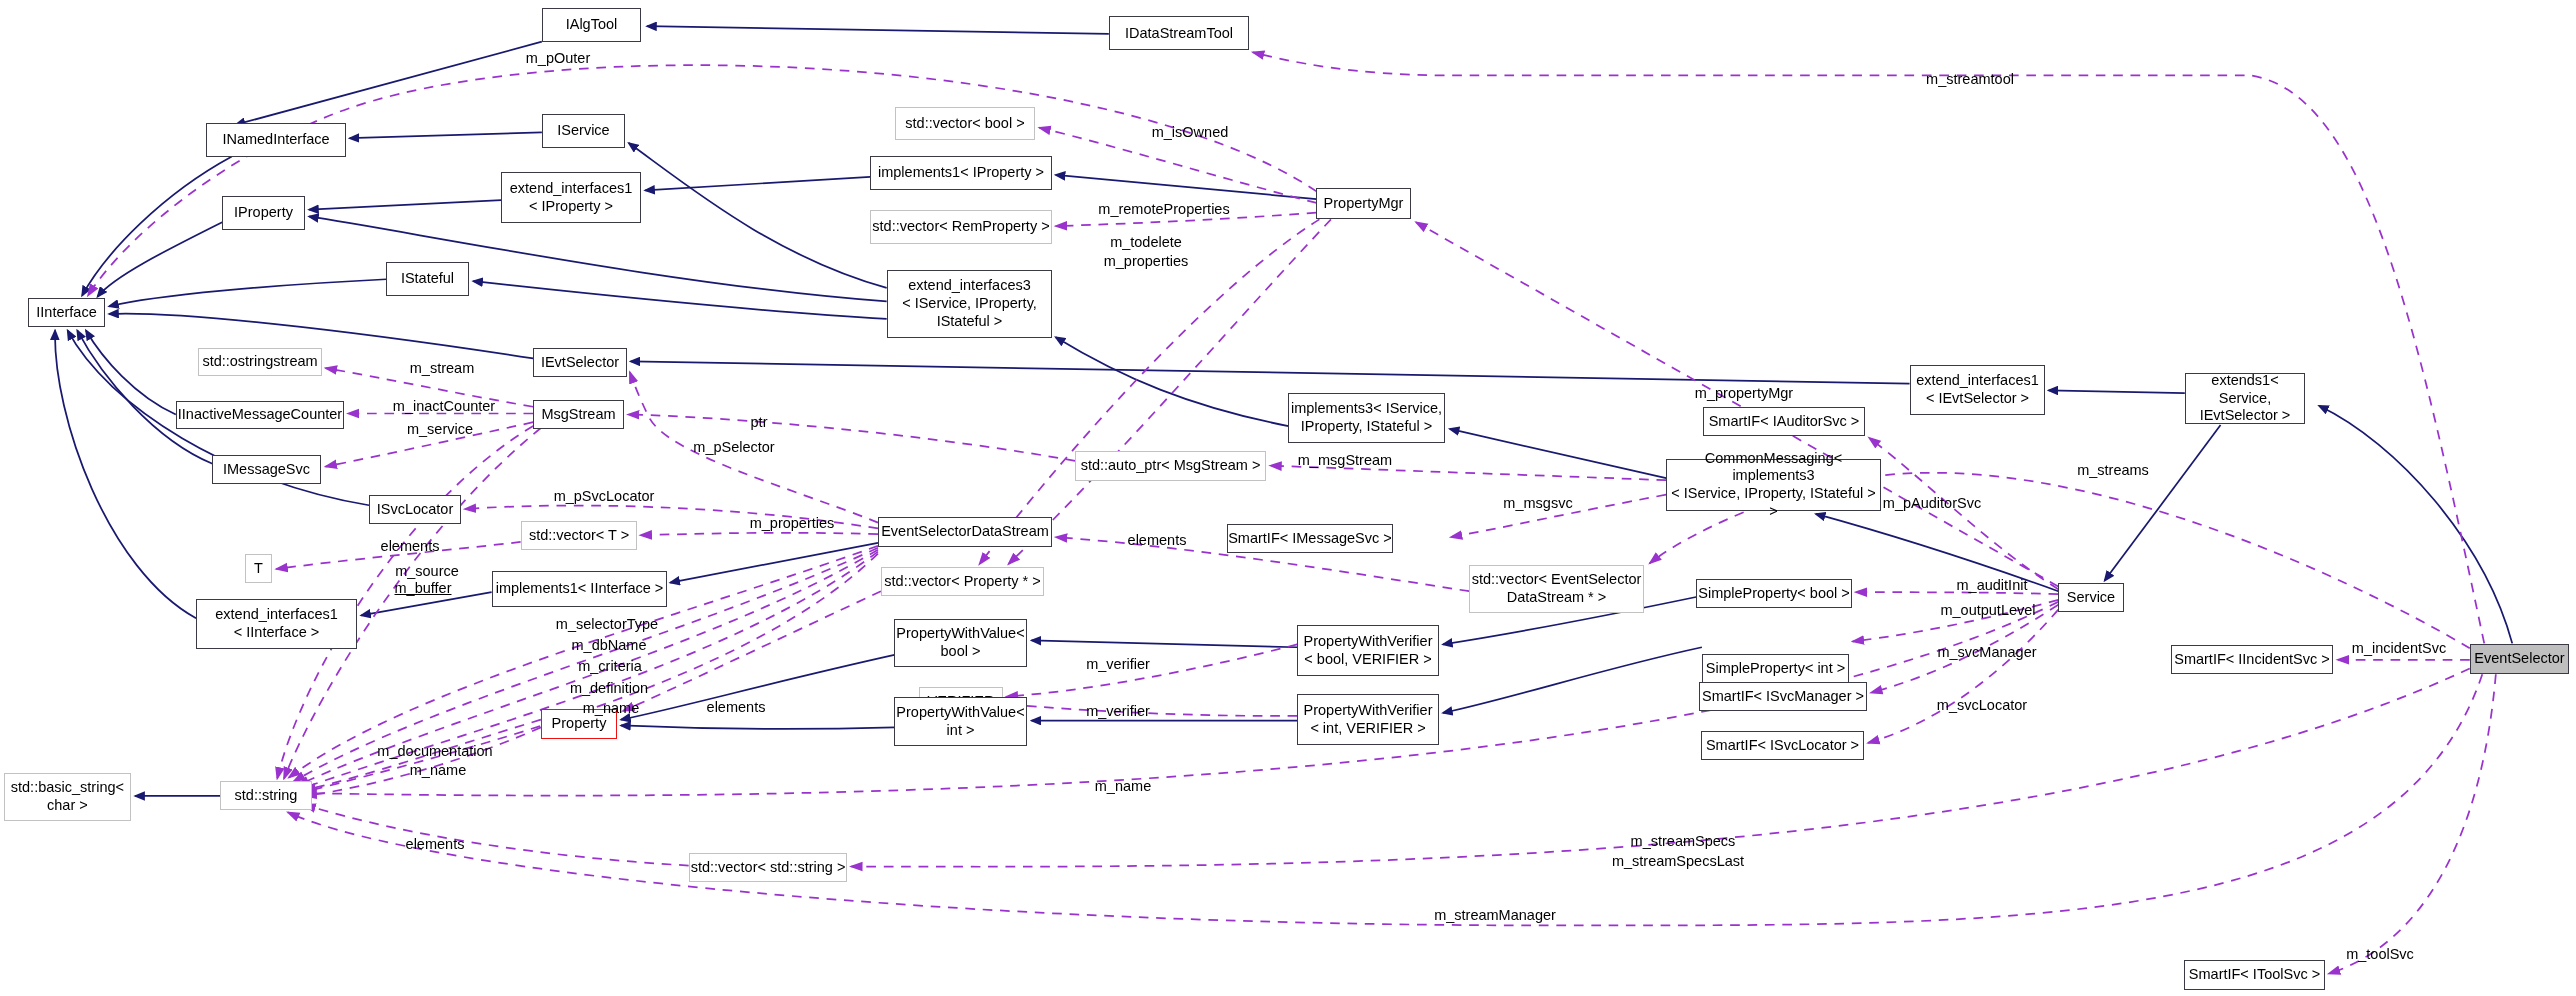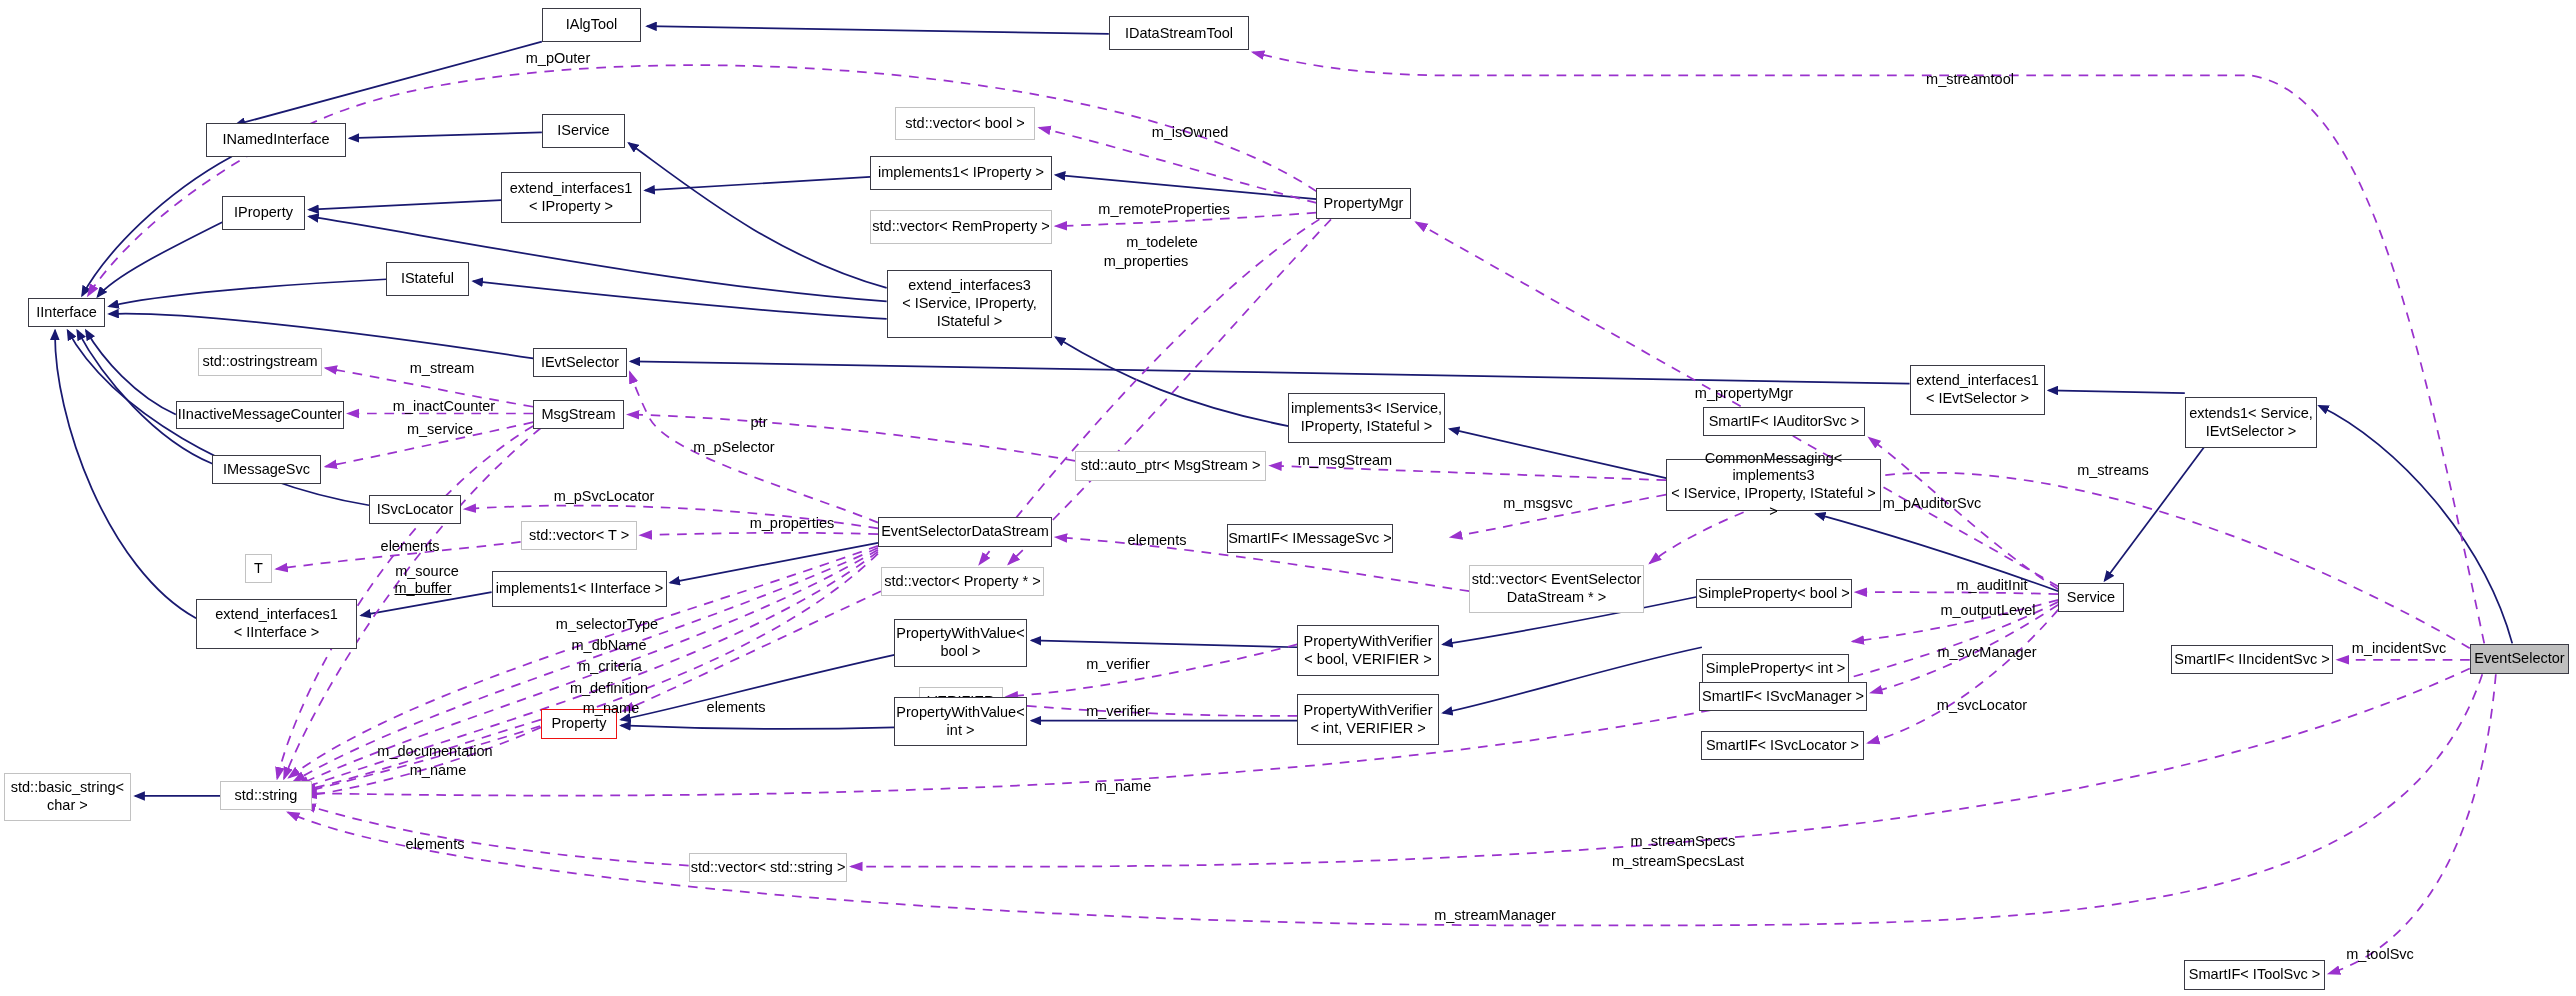"m_todelete" div.elabel { margin-left: 16px -> none }
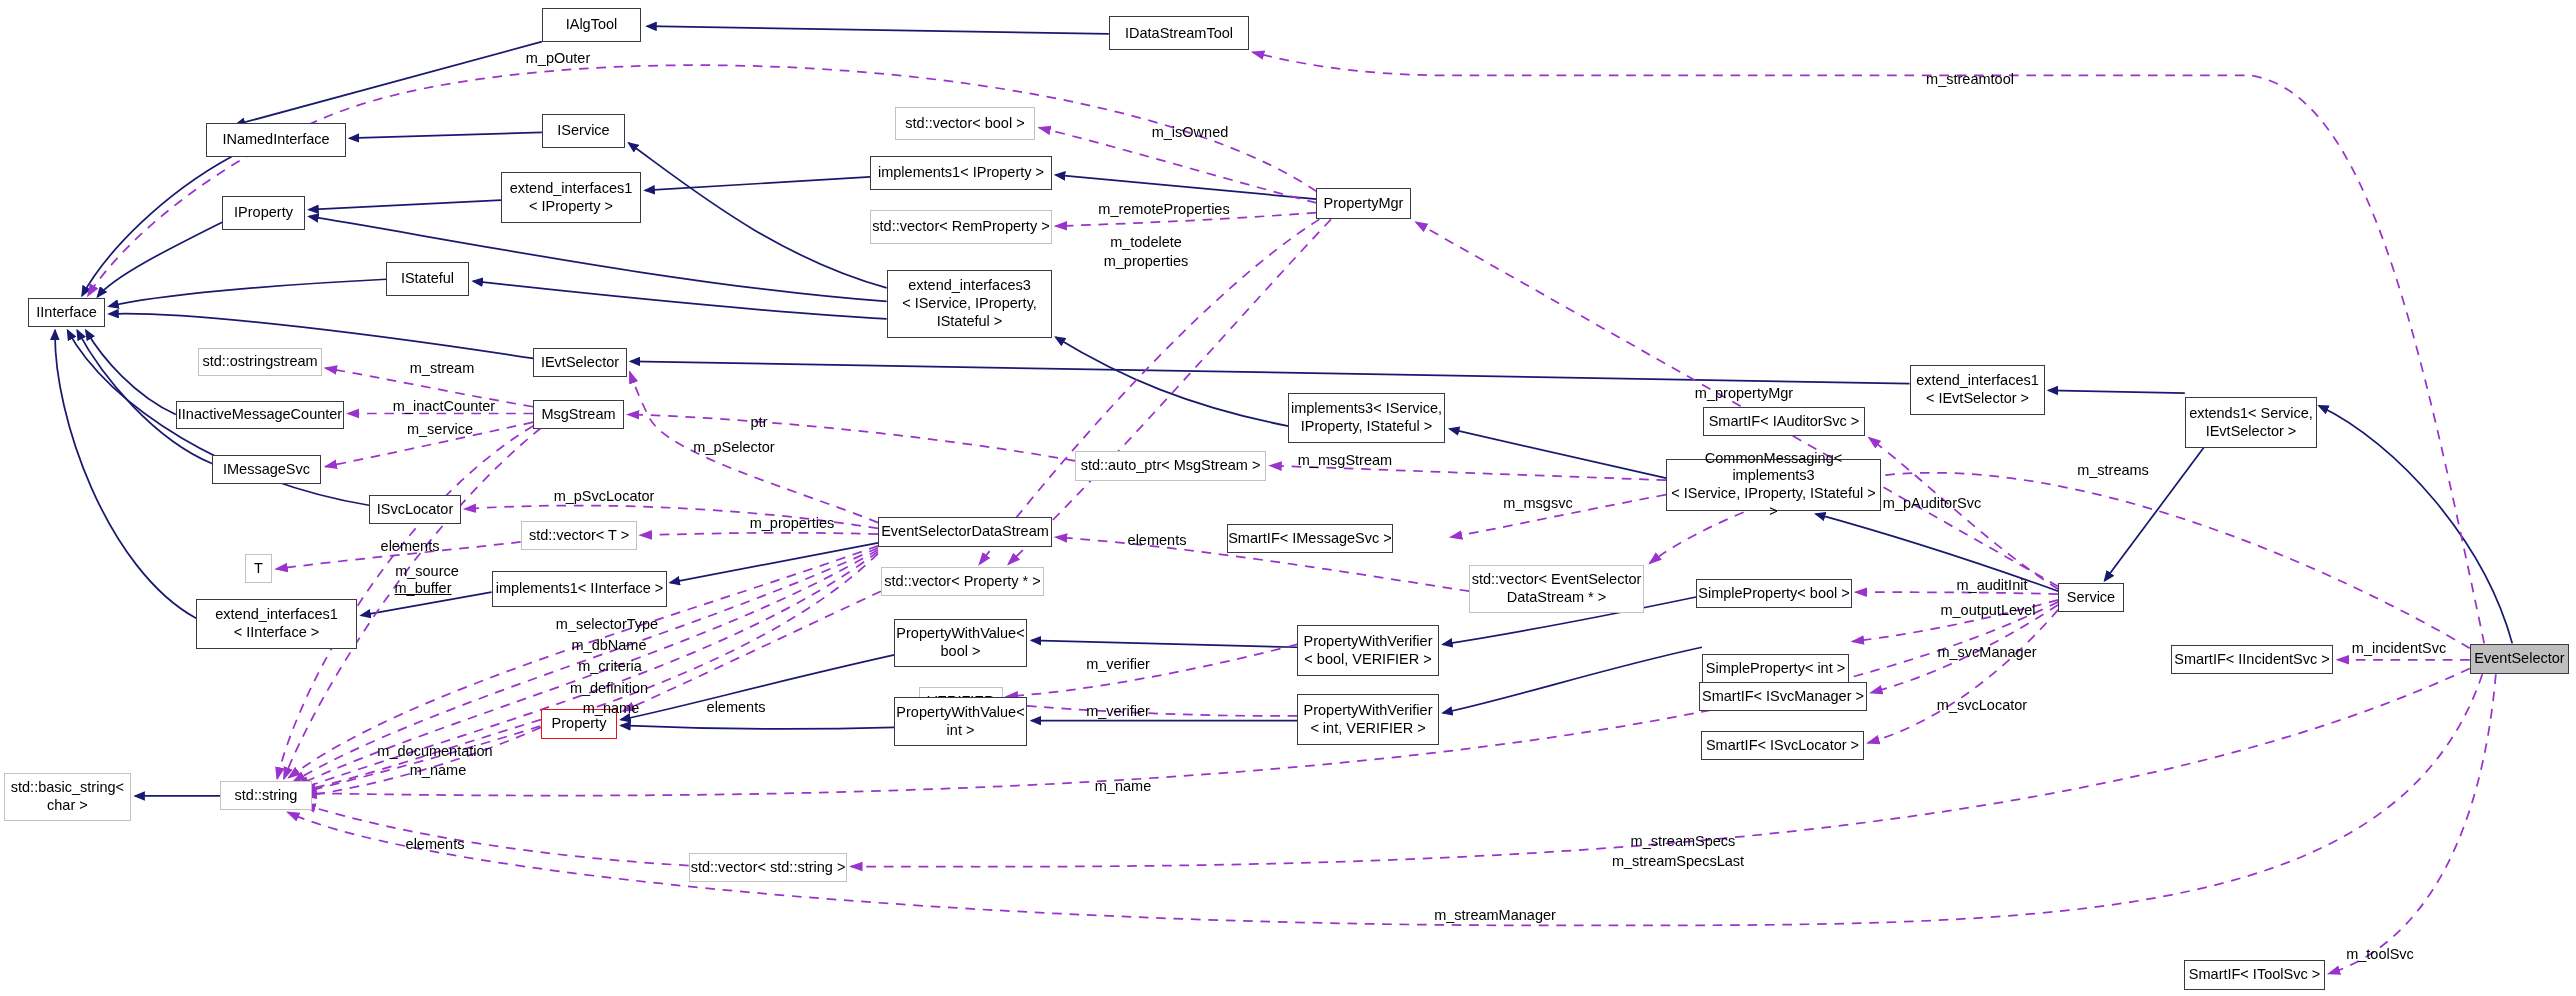"extends1< Service," div.node { margin-top: 24px -> none; width: 132px -> 120px }
